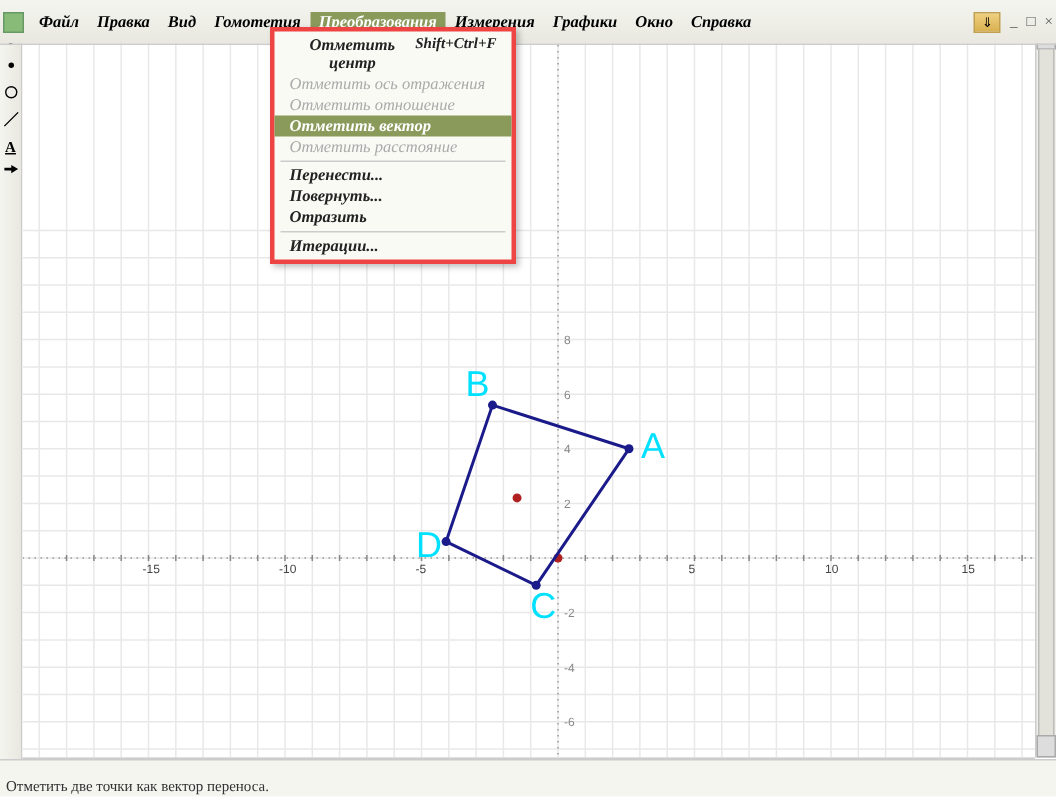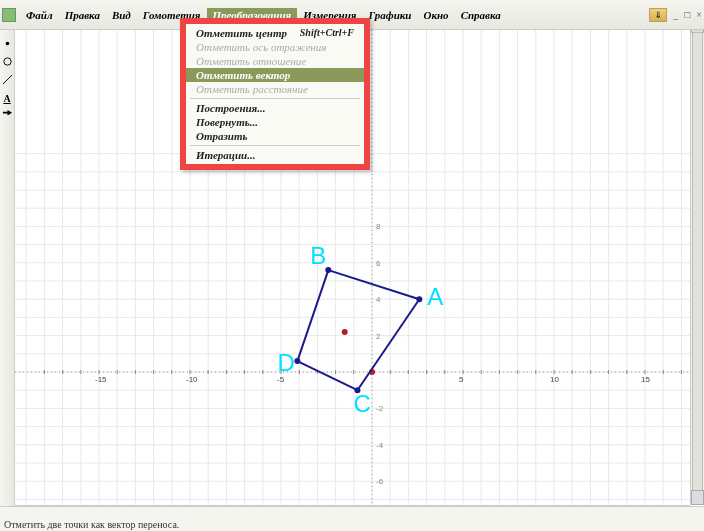"Отметить центр" .dropdown { border: 6px solid #ef4444 -> 3px solid #ef4444; text-align: none -> center; width: 190px -> 164px }
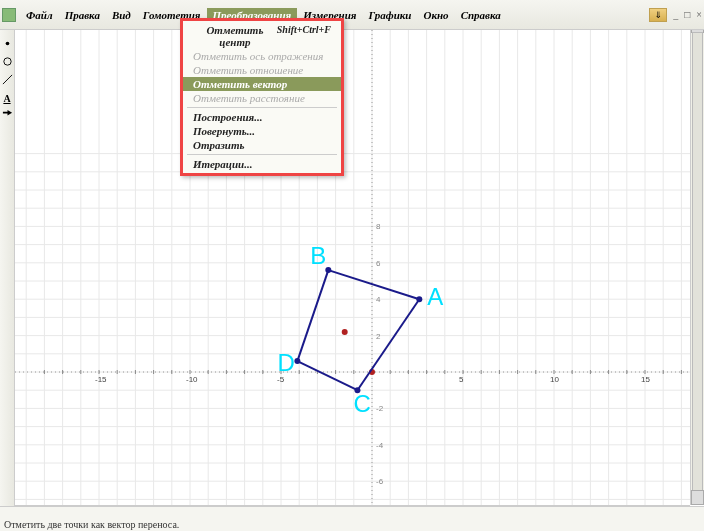"Построения..." span { text: Построения -> Перенести }
